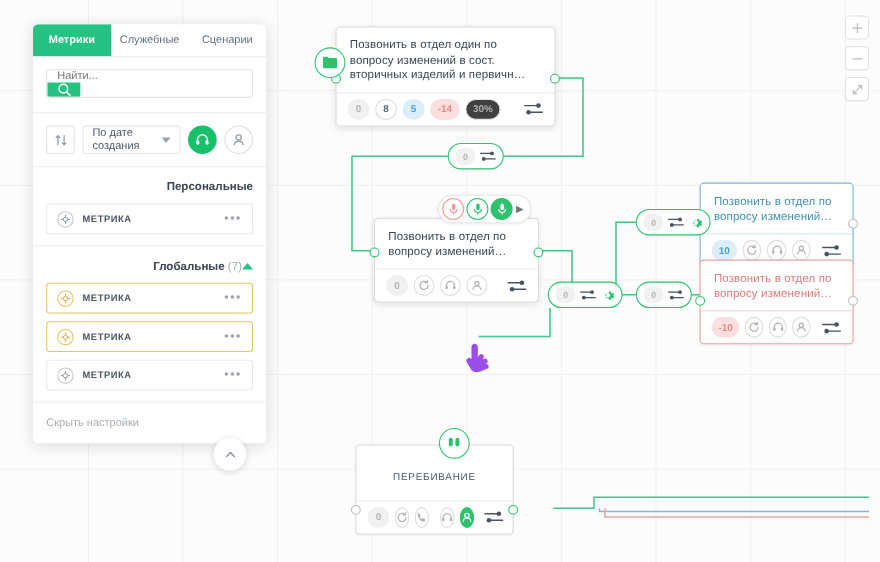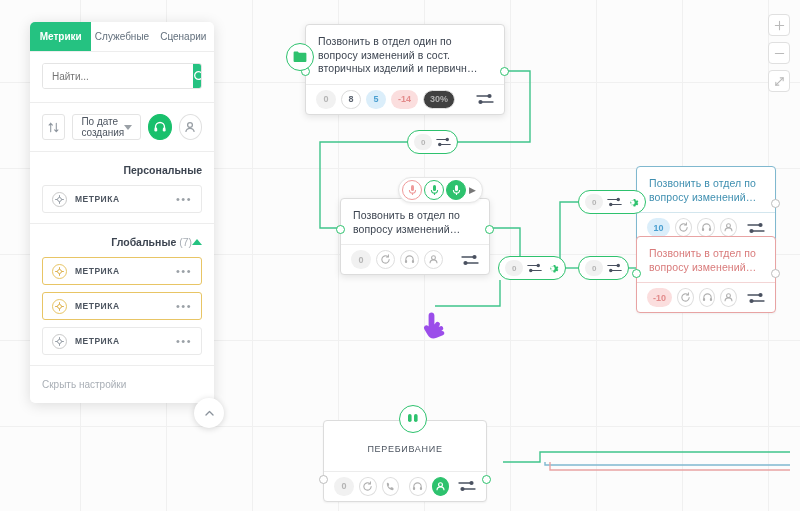"Метрики" .panel { width: 184px -> 212px }
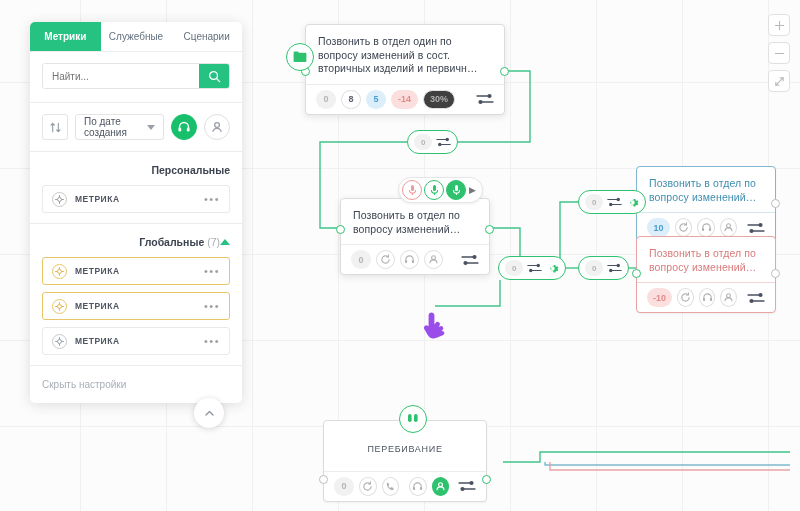"Найти..." .search-box { flex-direction: none -> column }
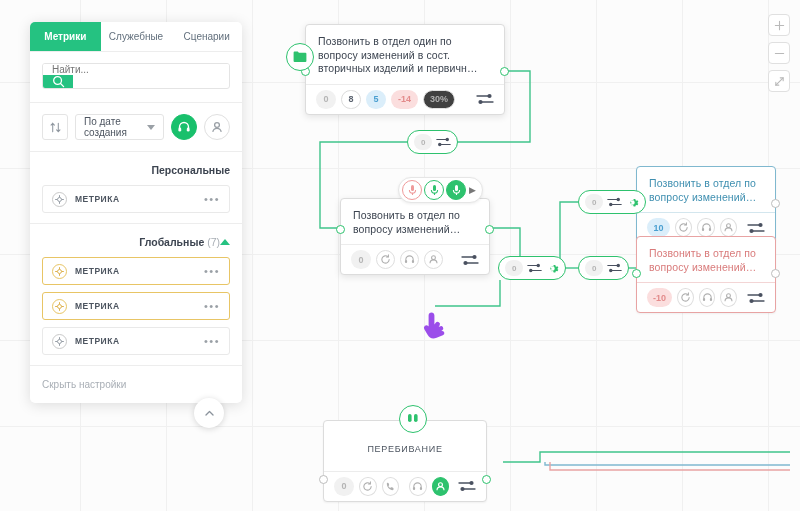"ПЕРЕБИВАНИЕ" div.node { top: 420px -> 404px; width: 164px -> 144px }
